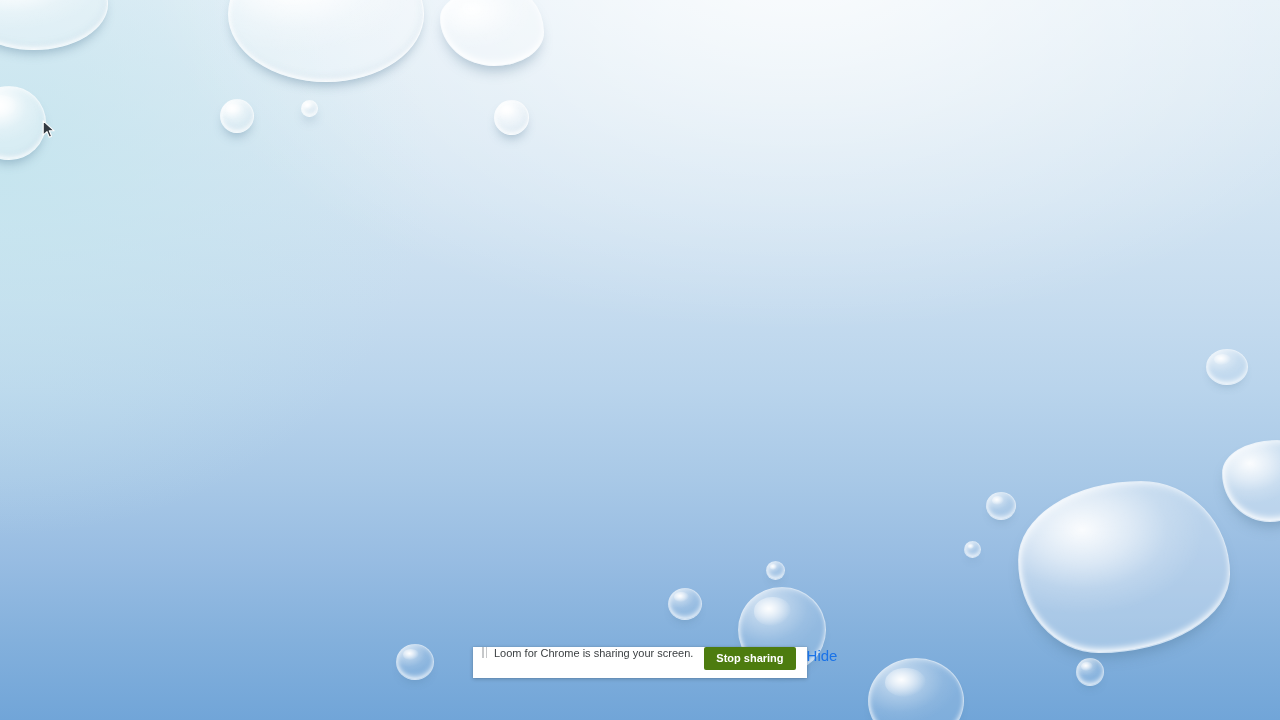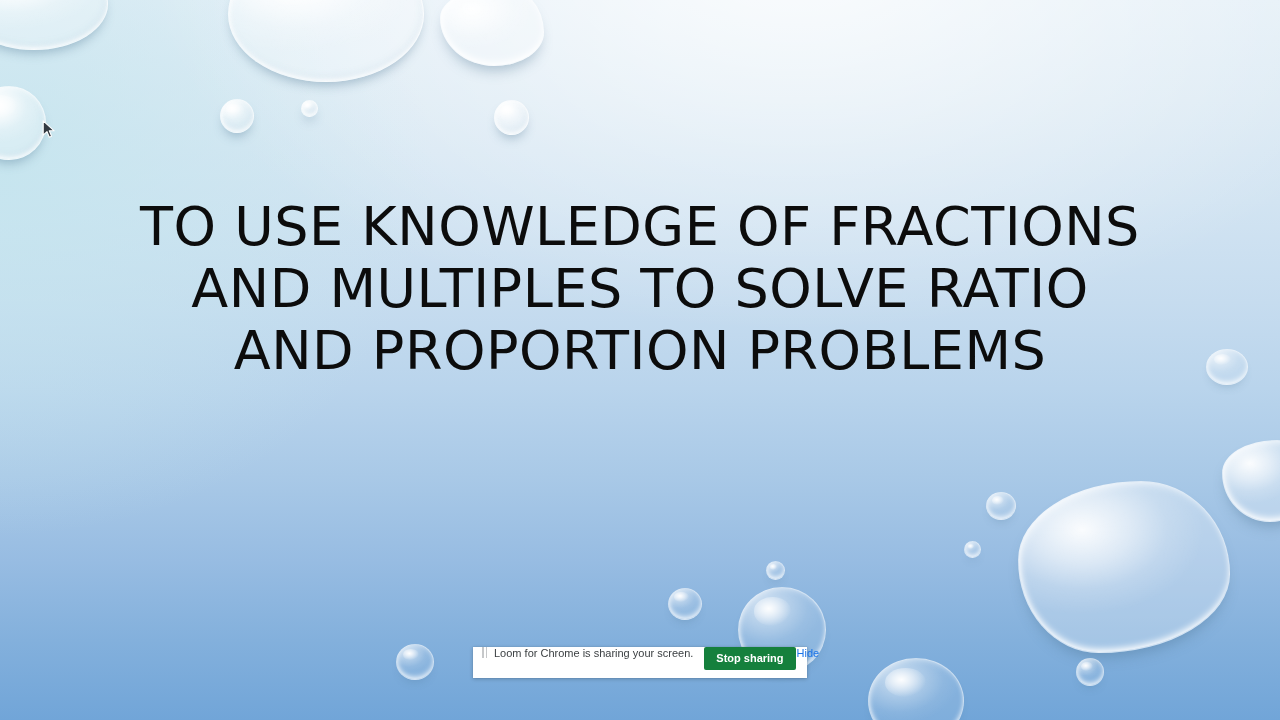"TO USE KNOWLEDGE OF FRACTIONS" div { html: <div>To use knowledge of fractions and multiples to solve ratio and proportion problems</div> -> none }
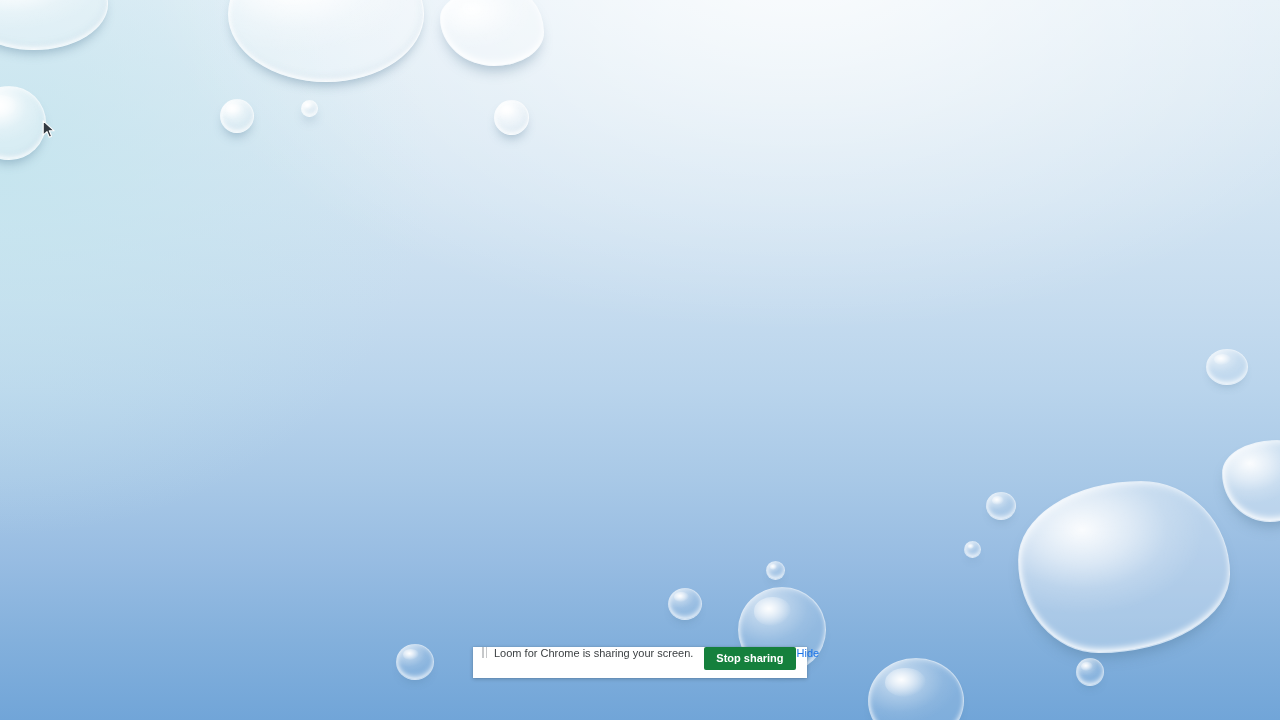"Stop sharing" #stop-sharing { background: #15803d -> #4d7c0f }
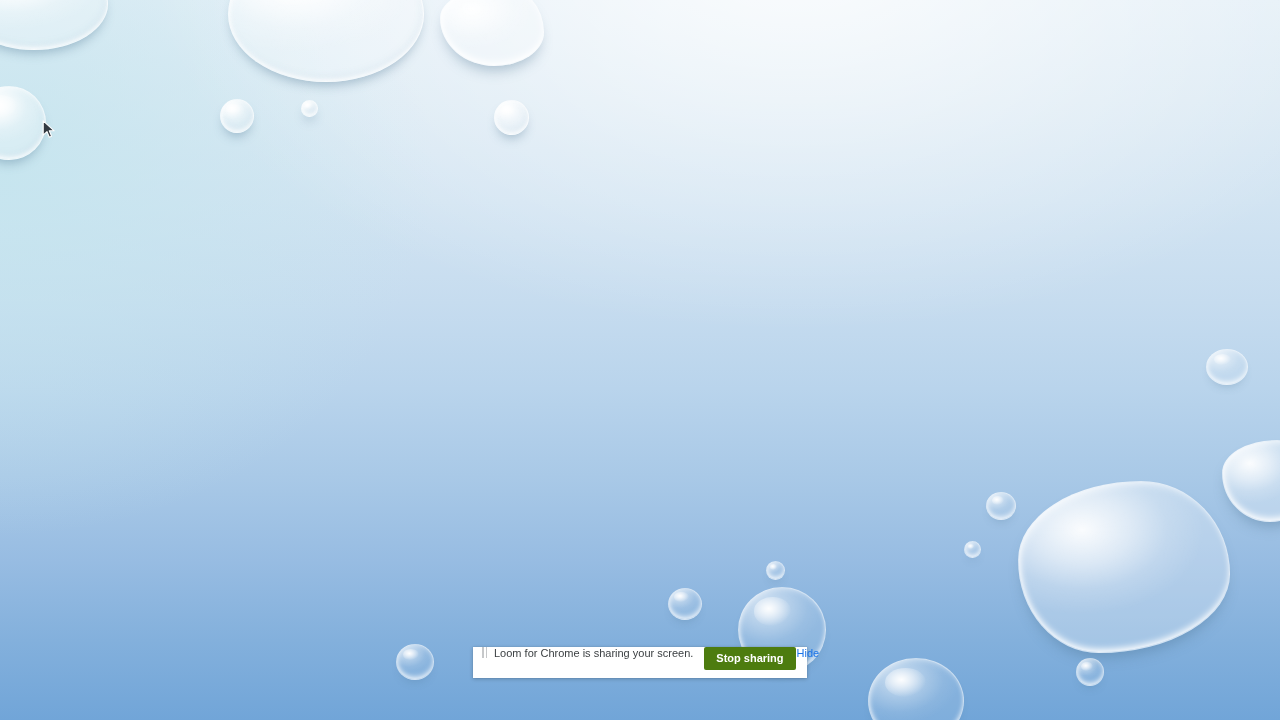"Hide" #hide-link { font-size: 11px -> 15px; margin-left: 1px -> 11px }
